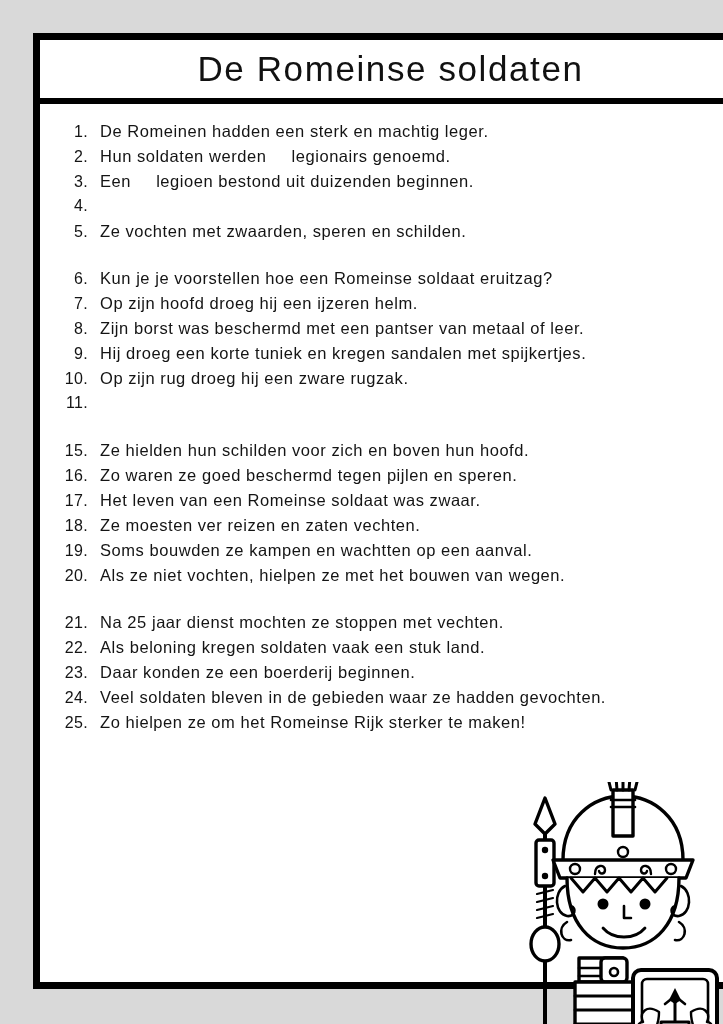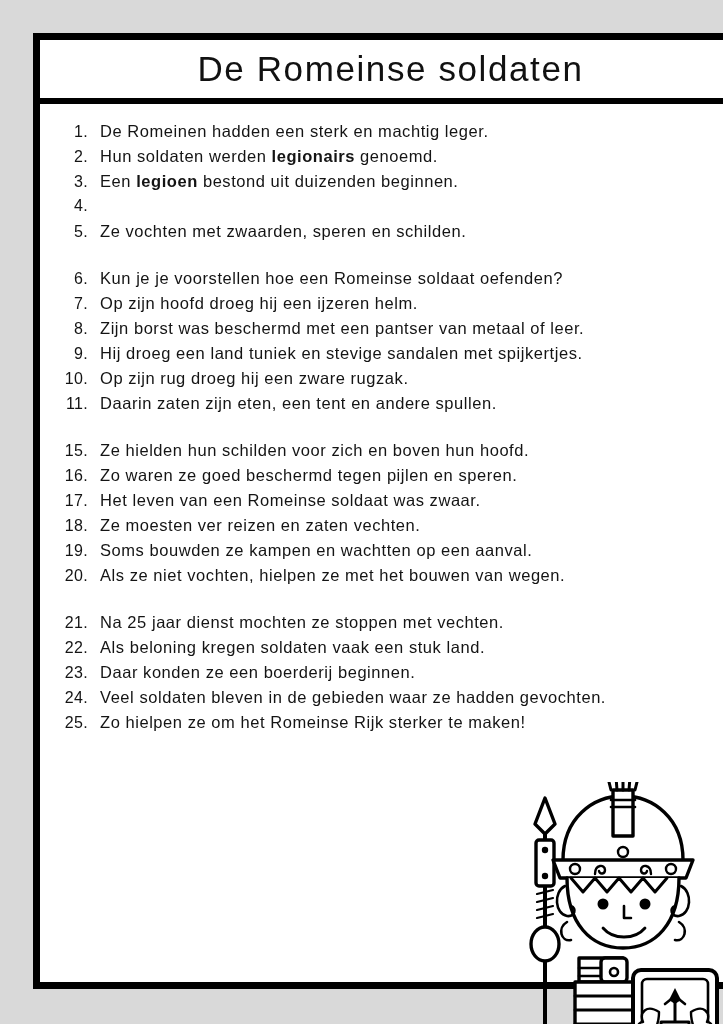"legionairs" .sentence-text b { font-weight: 700 -> 400; margin-left: none -> 20px }
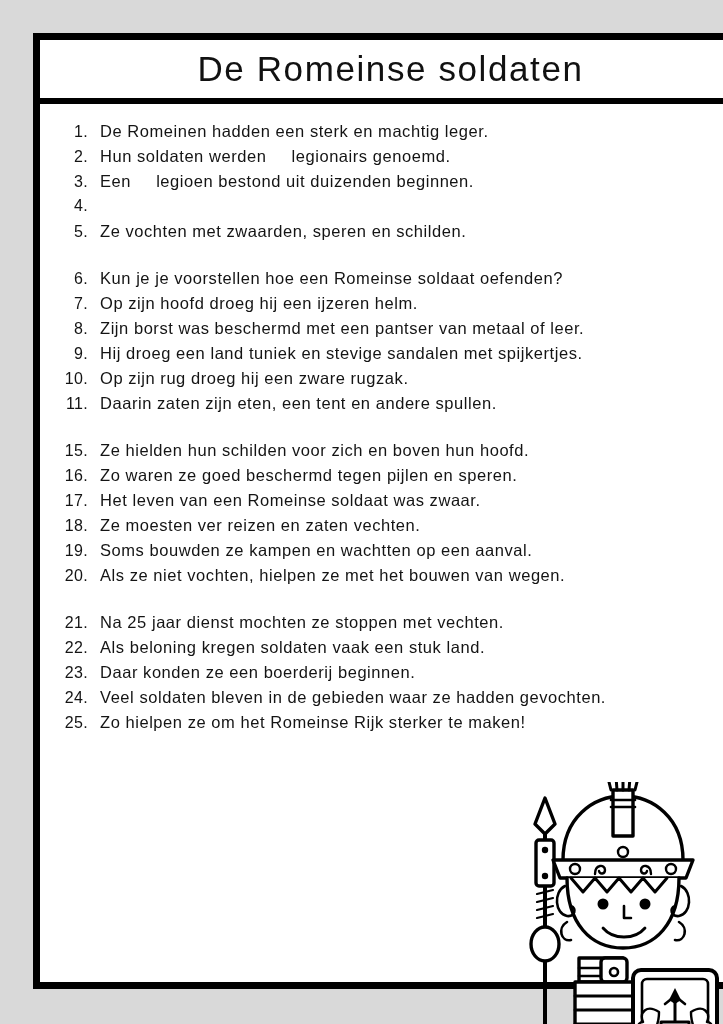"Kun je je voorstellen hoe" span { text: oefenden -> eruitzag }
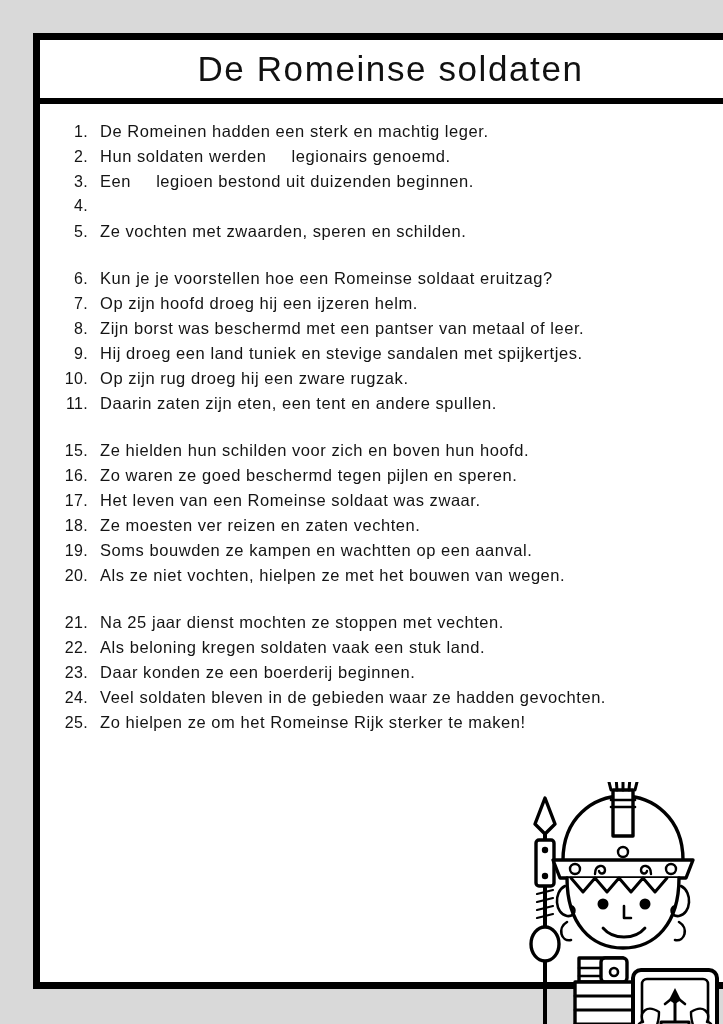"Hij droeg een land tuniek" span { text: land tuniek en stevige -> korte tuniek en kregen }
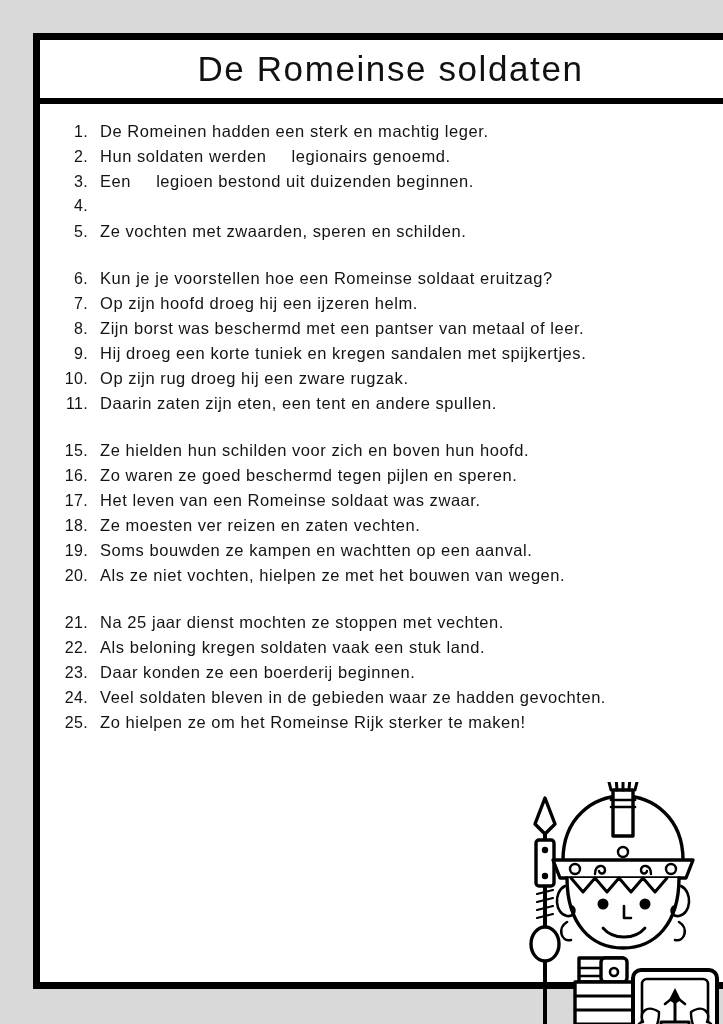"Daarin zaten zijn eten, een" span.sentence-text { html: <span><span>Daarin zaten zijn eten, een tent en andere spullen.</span></span> -> none }
